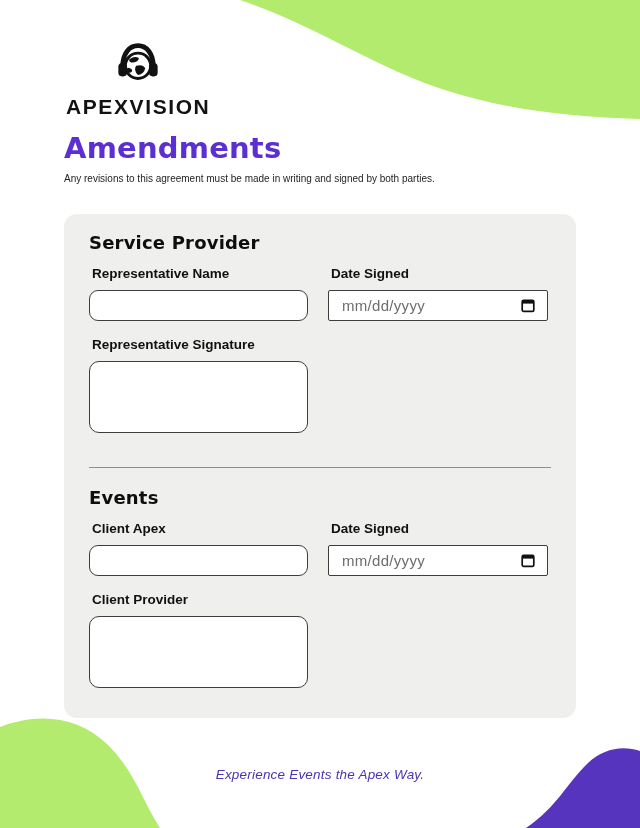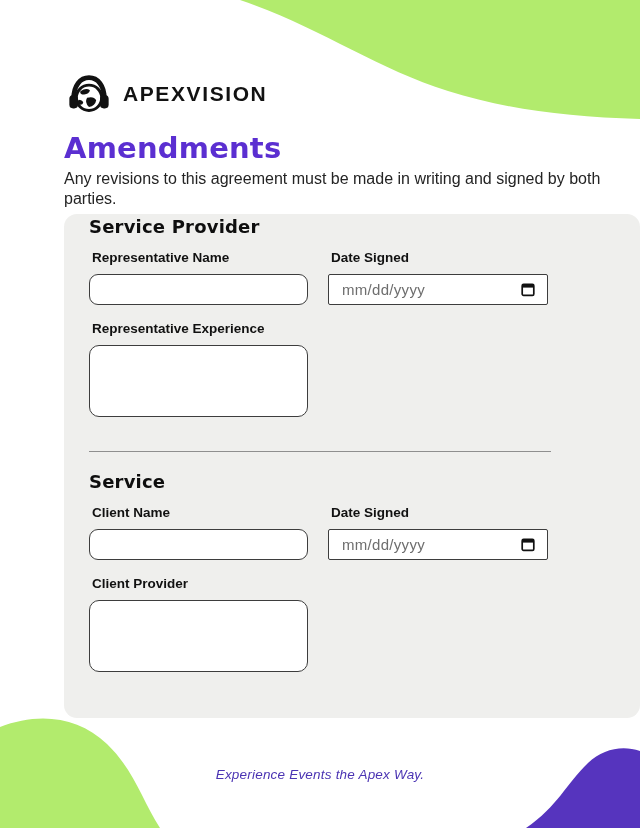"APEXVISION" .logo { flex-direction: none -> column; top: 72px -> 40px }
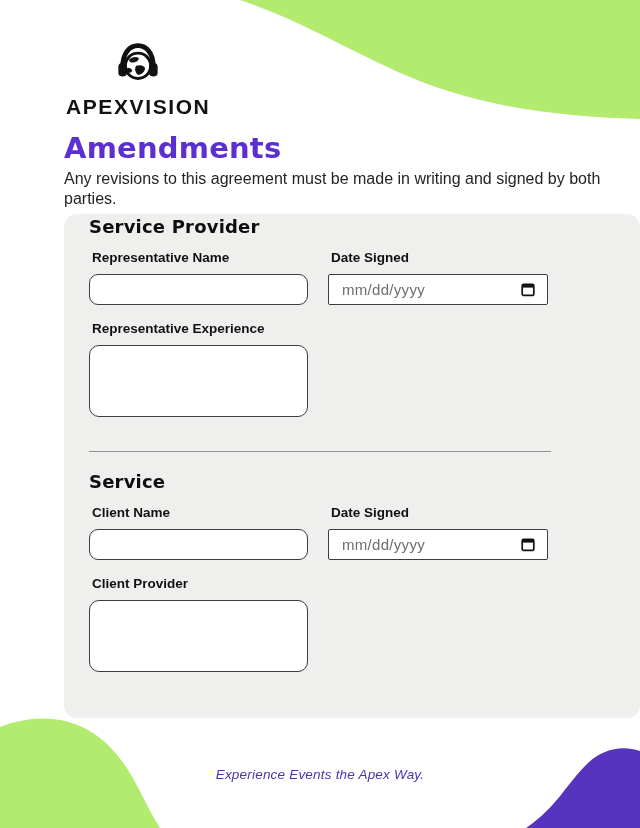"Any revisions to this agreement" .intro { font-size: 16px -> 10px }
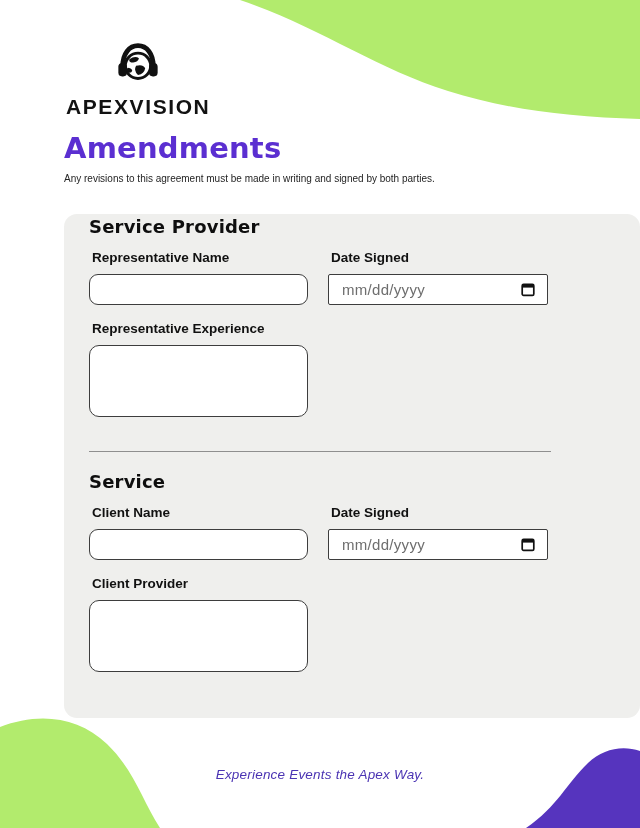"Service Provider" .card { padding: 0 25px 0 25px -> 16px 25px 0 25px; width: 576px -> 512px }
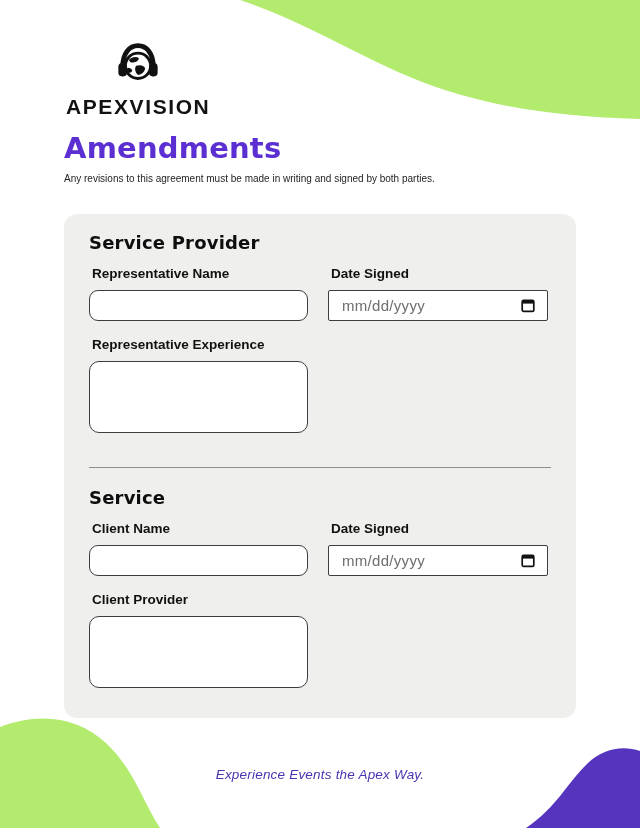"Representative Experience" label.field-label { text: Experience -> Signature }
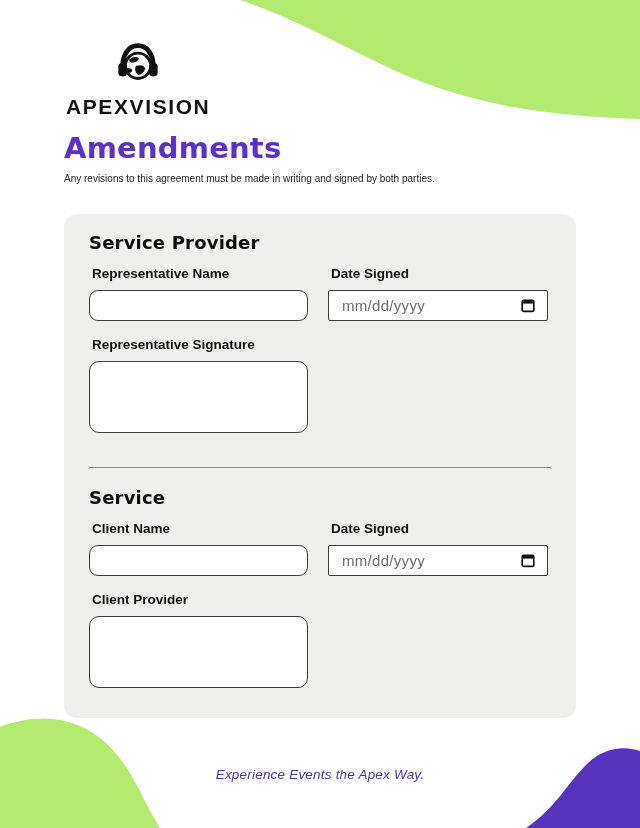"Service" h2.section-heading { text: Service -> Events }
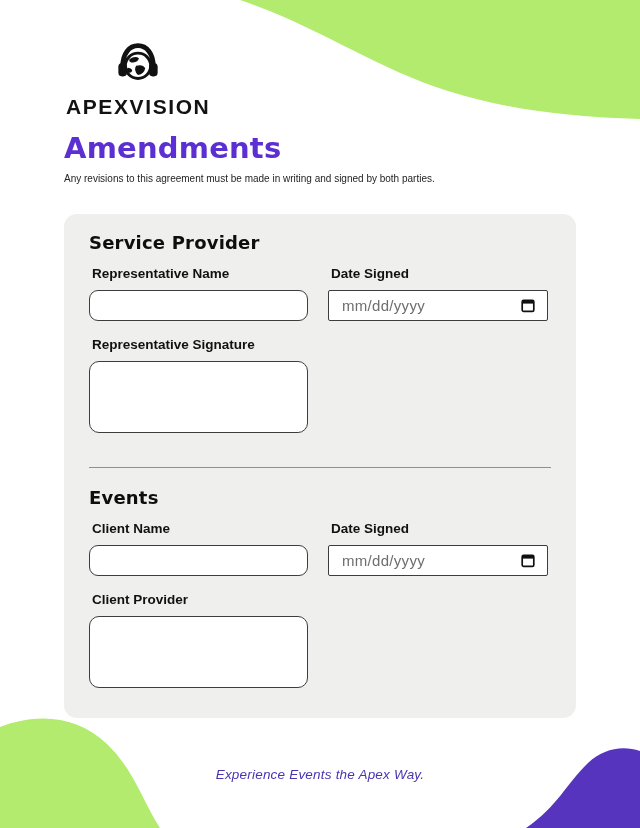"Client Name" label.field-label { text: Name -> Apex }
